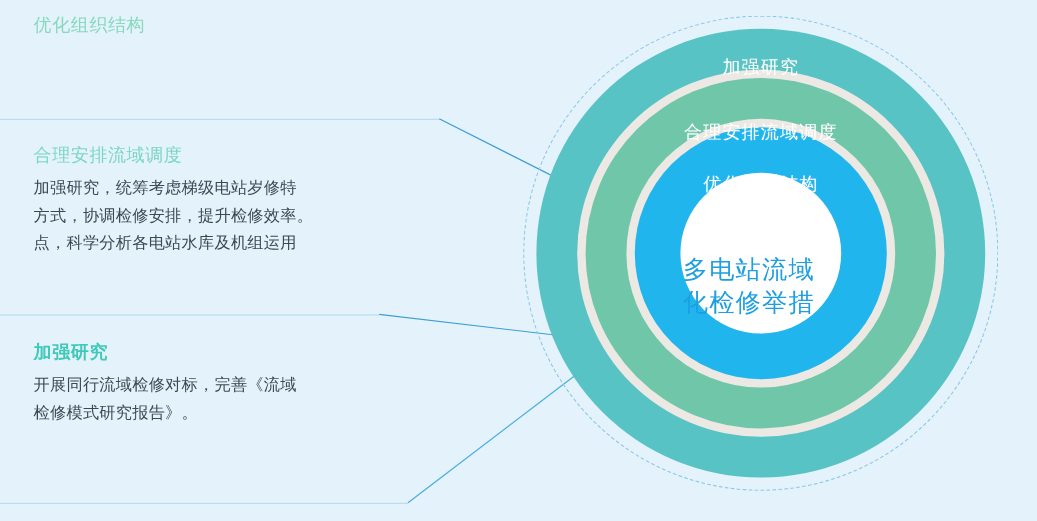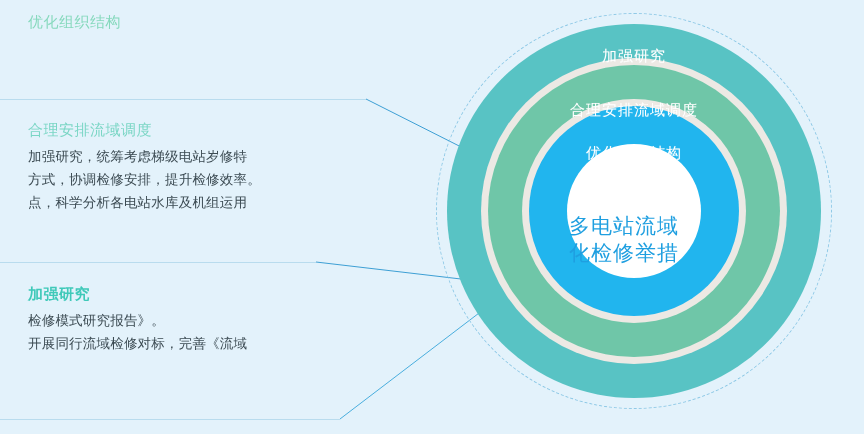"检修模式研究报告》。" p { order: before "开展同行流域检修对标，完善《流域" -> after "开展同行流域检修对标，完善《流域" }
